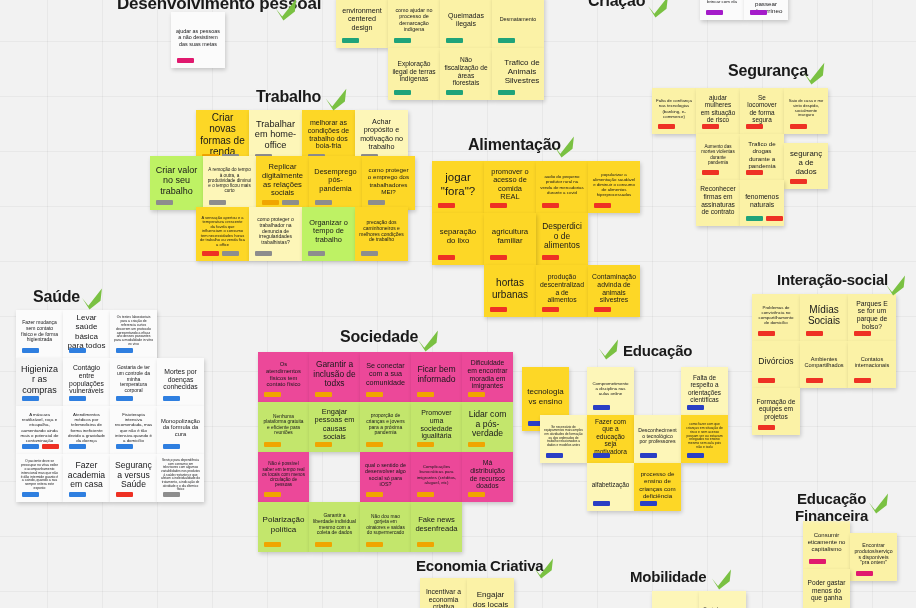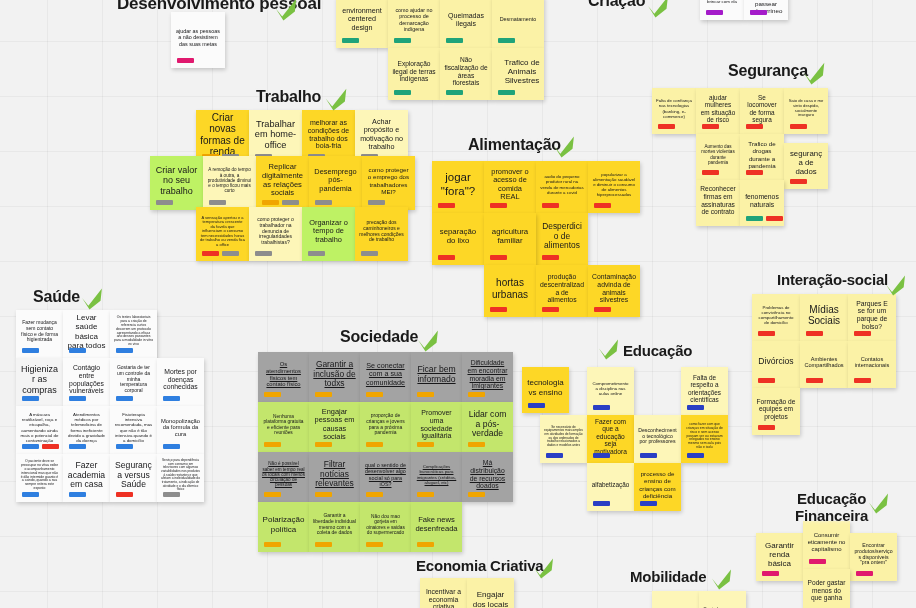"Garantir a inclusão de todxs" .c-green { background: #a3a3a3 -> #ec4899; text-decoration: underline -> none }
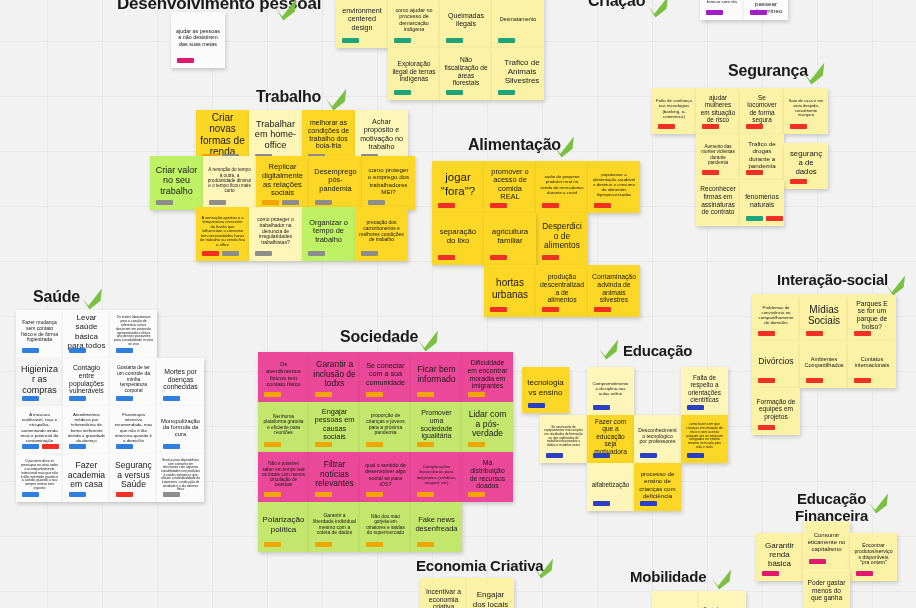"tecnologia vs ensino" div.note { height: 46px -> 64px }
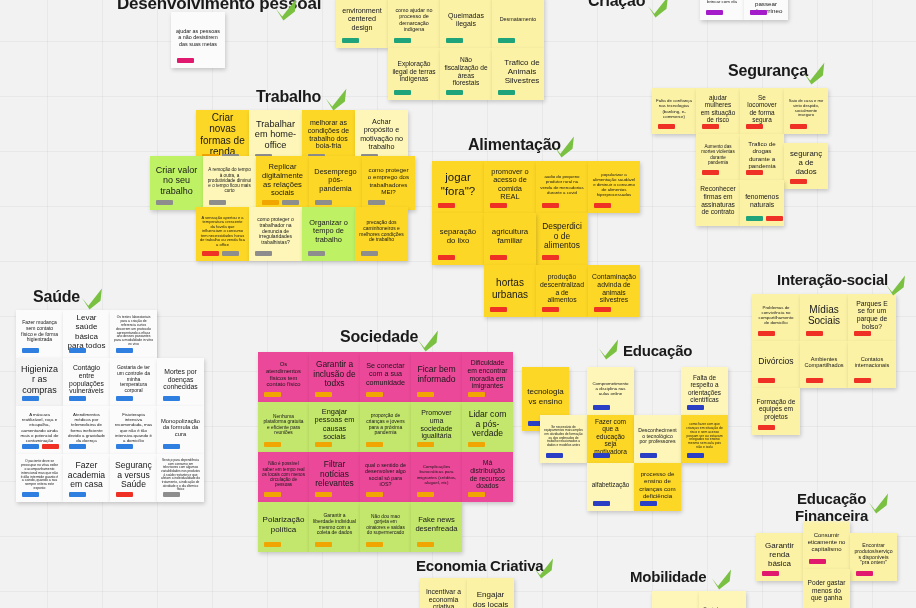"Filtrar notícias relevantes" div.note { html: <div> <div>Filtrar notícias relevantes</div> <div> <span></span> </div> </div> -> none }
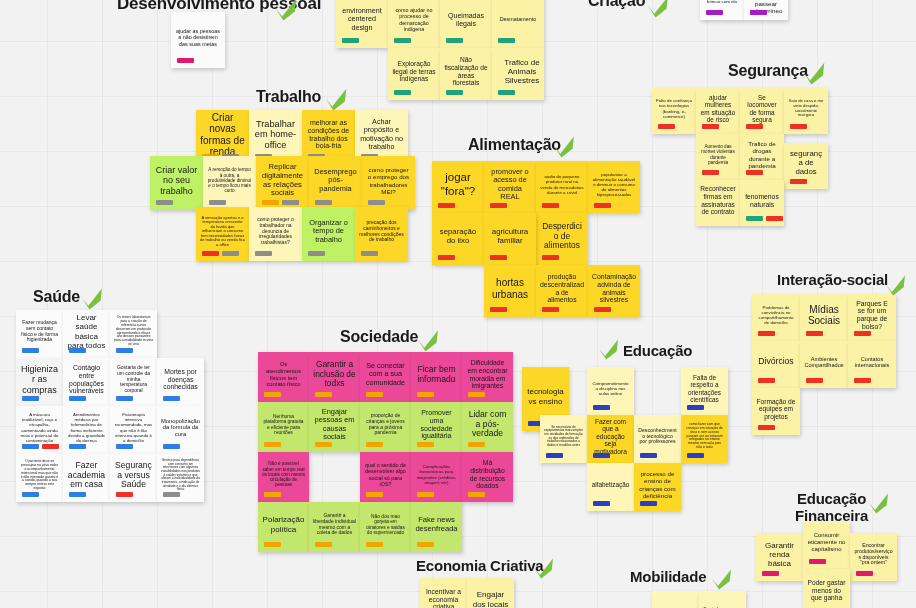"Garantir renda básica" div.note { html: <div> <div>Garantir renda básica</div> <div> <span></span> </div> </div> -> none }
